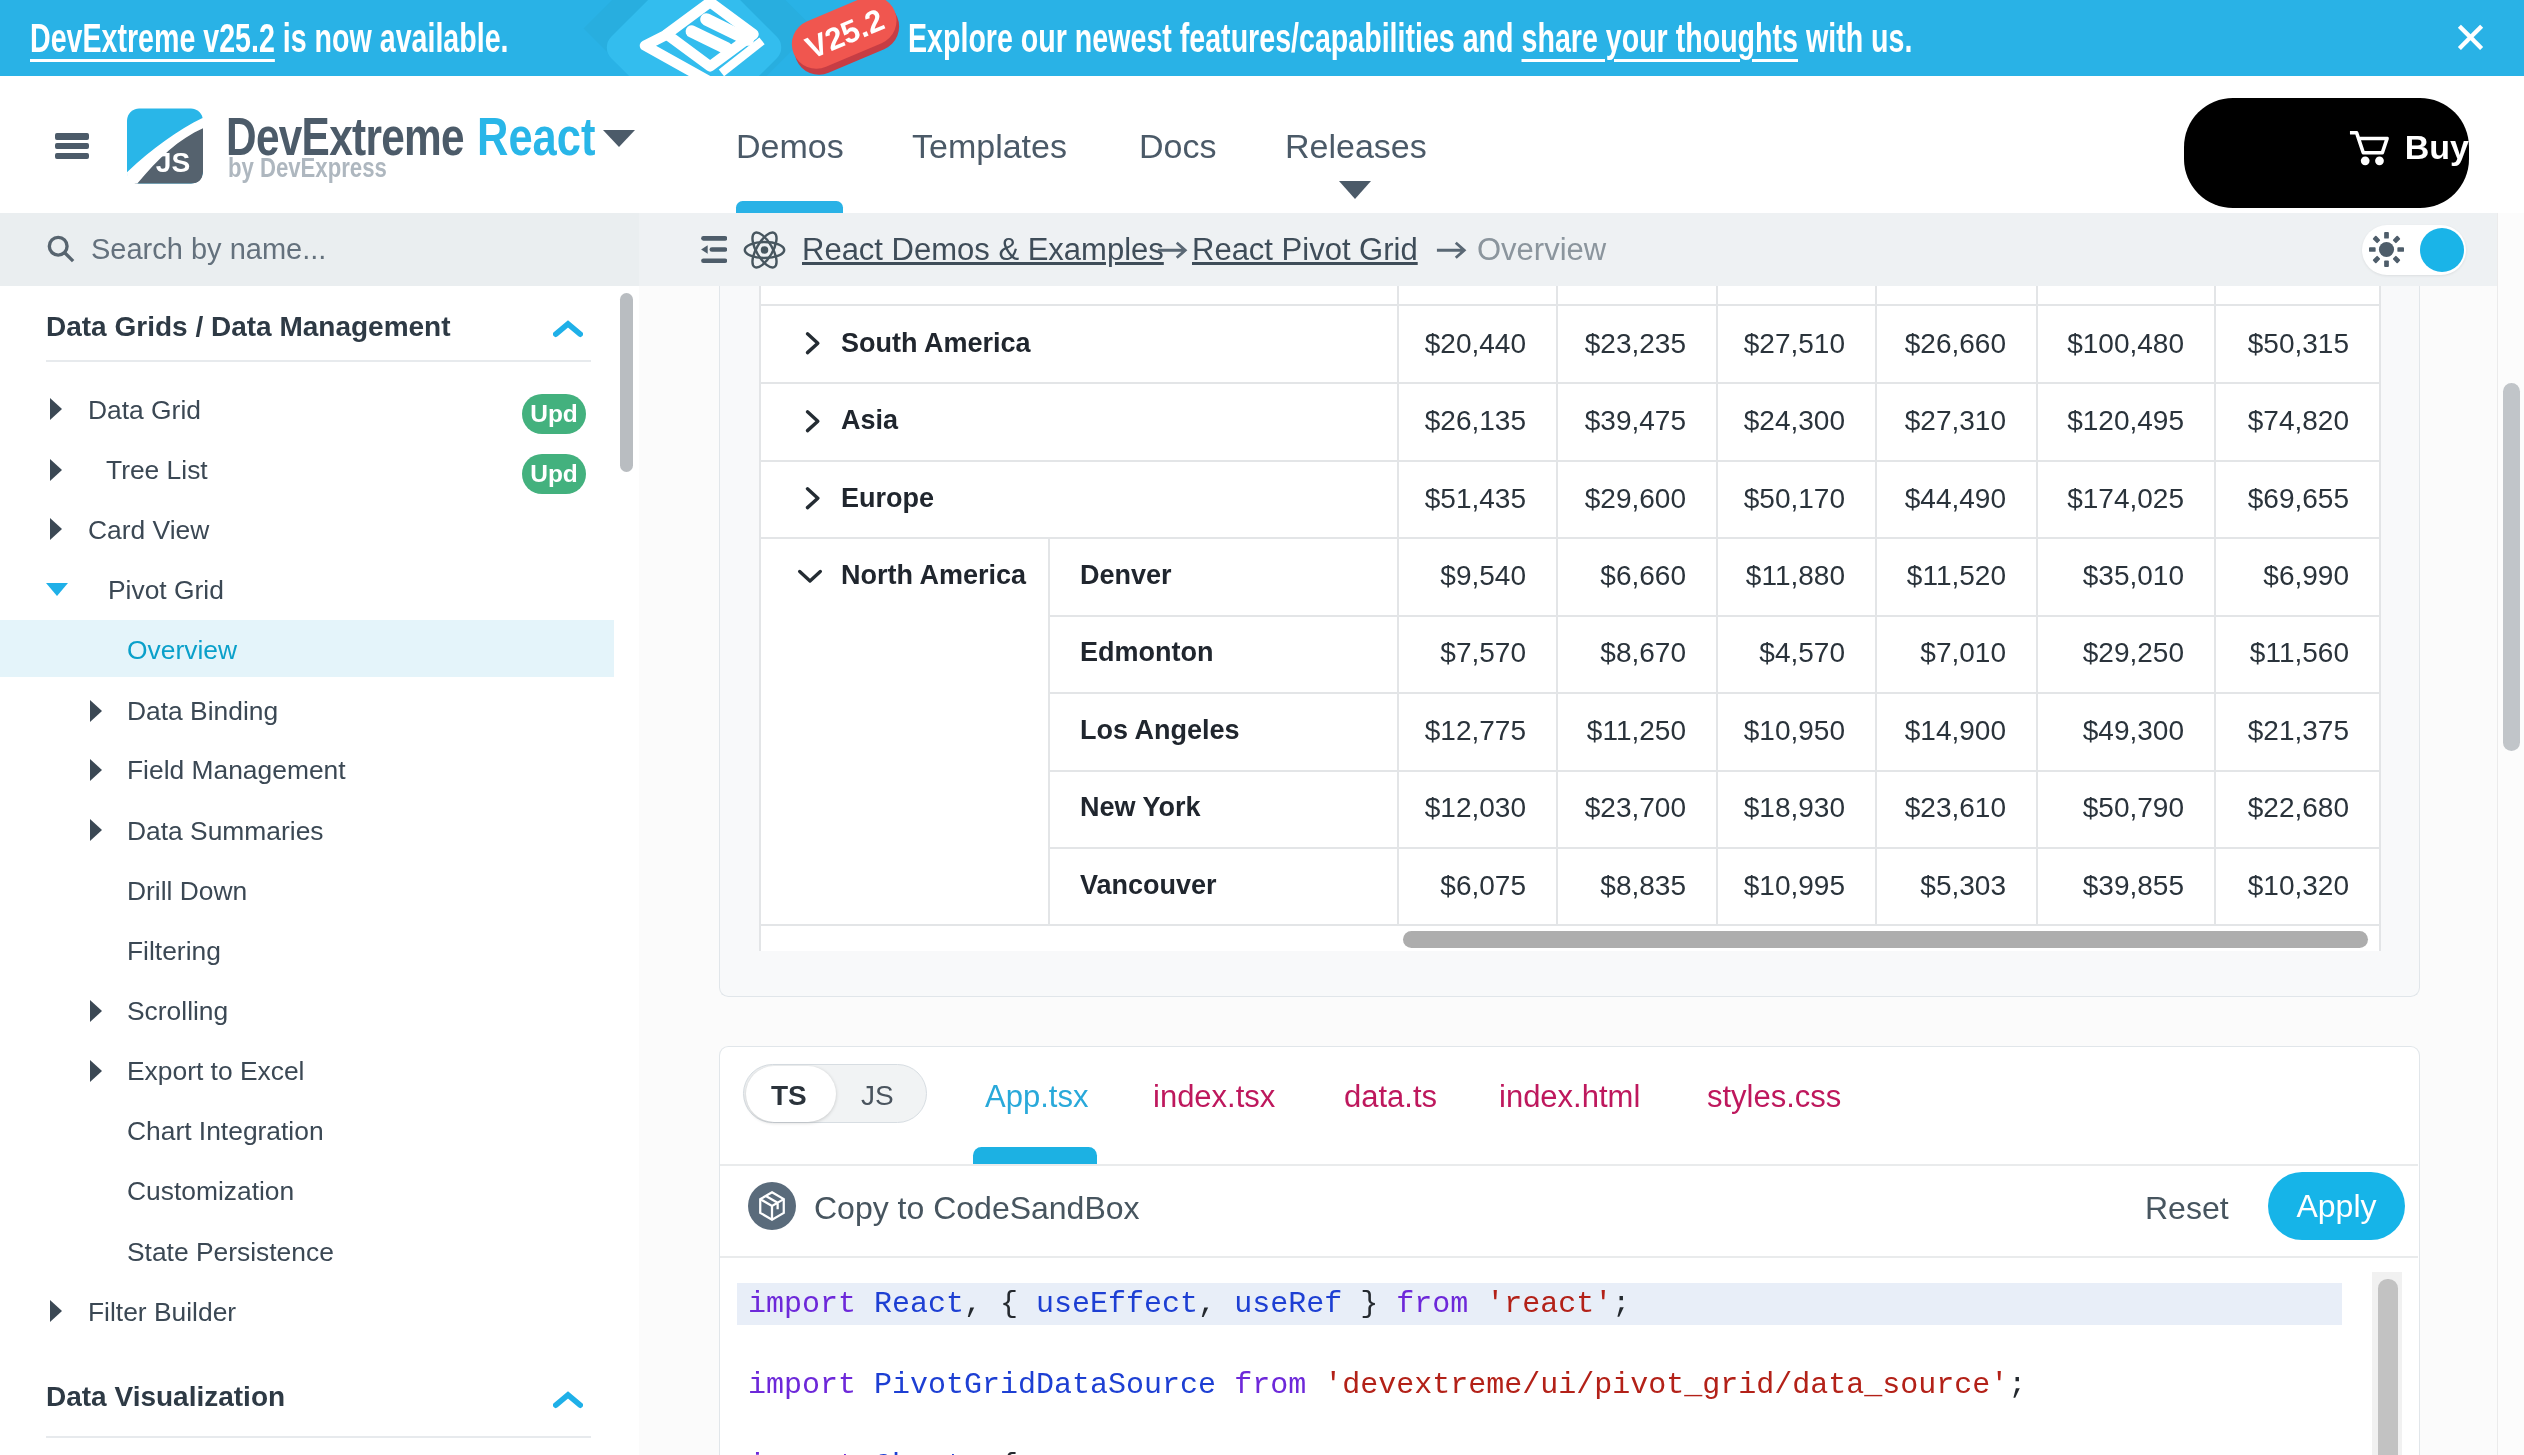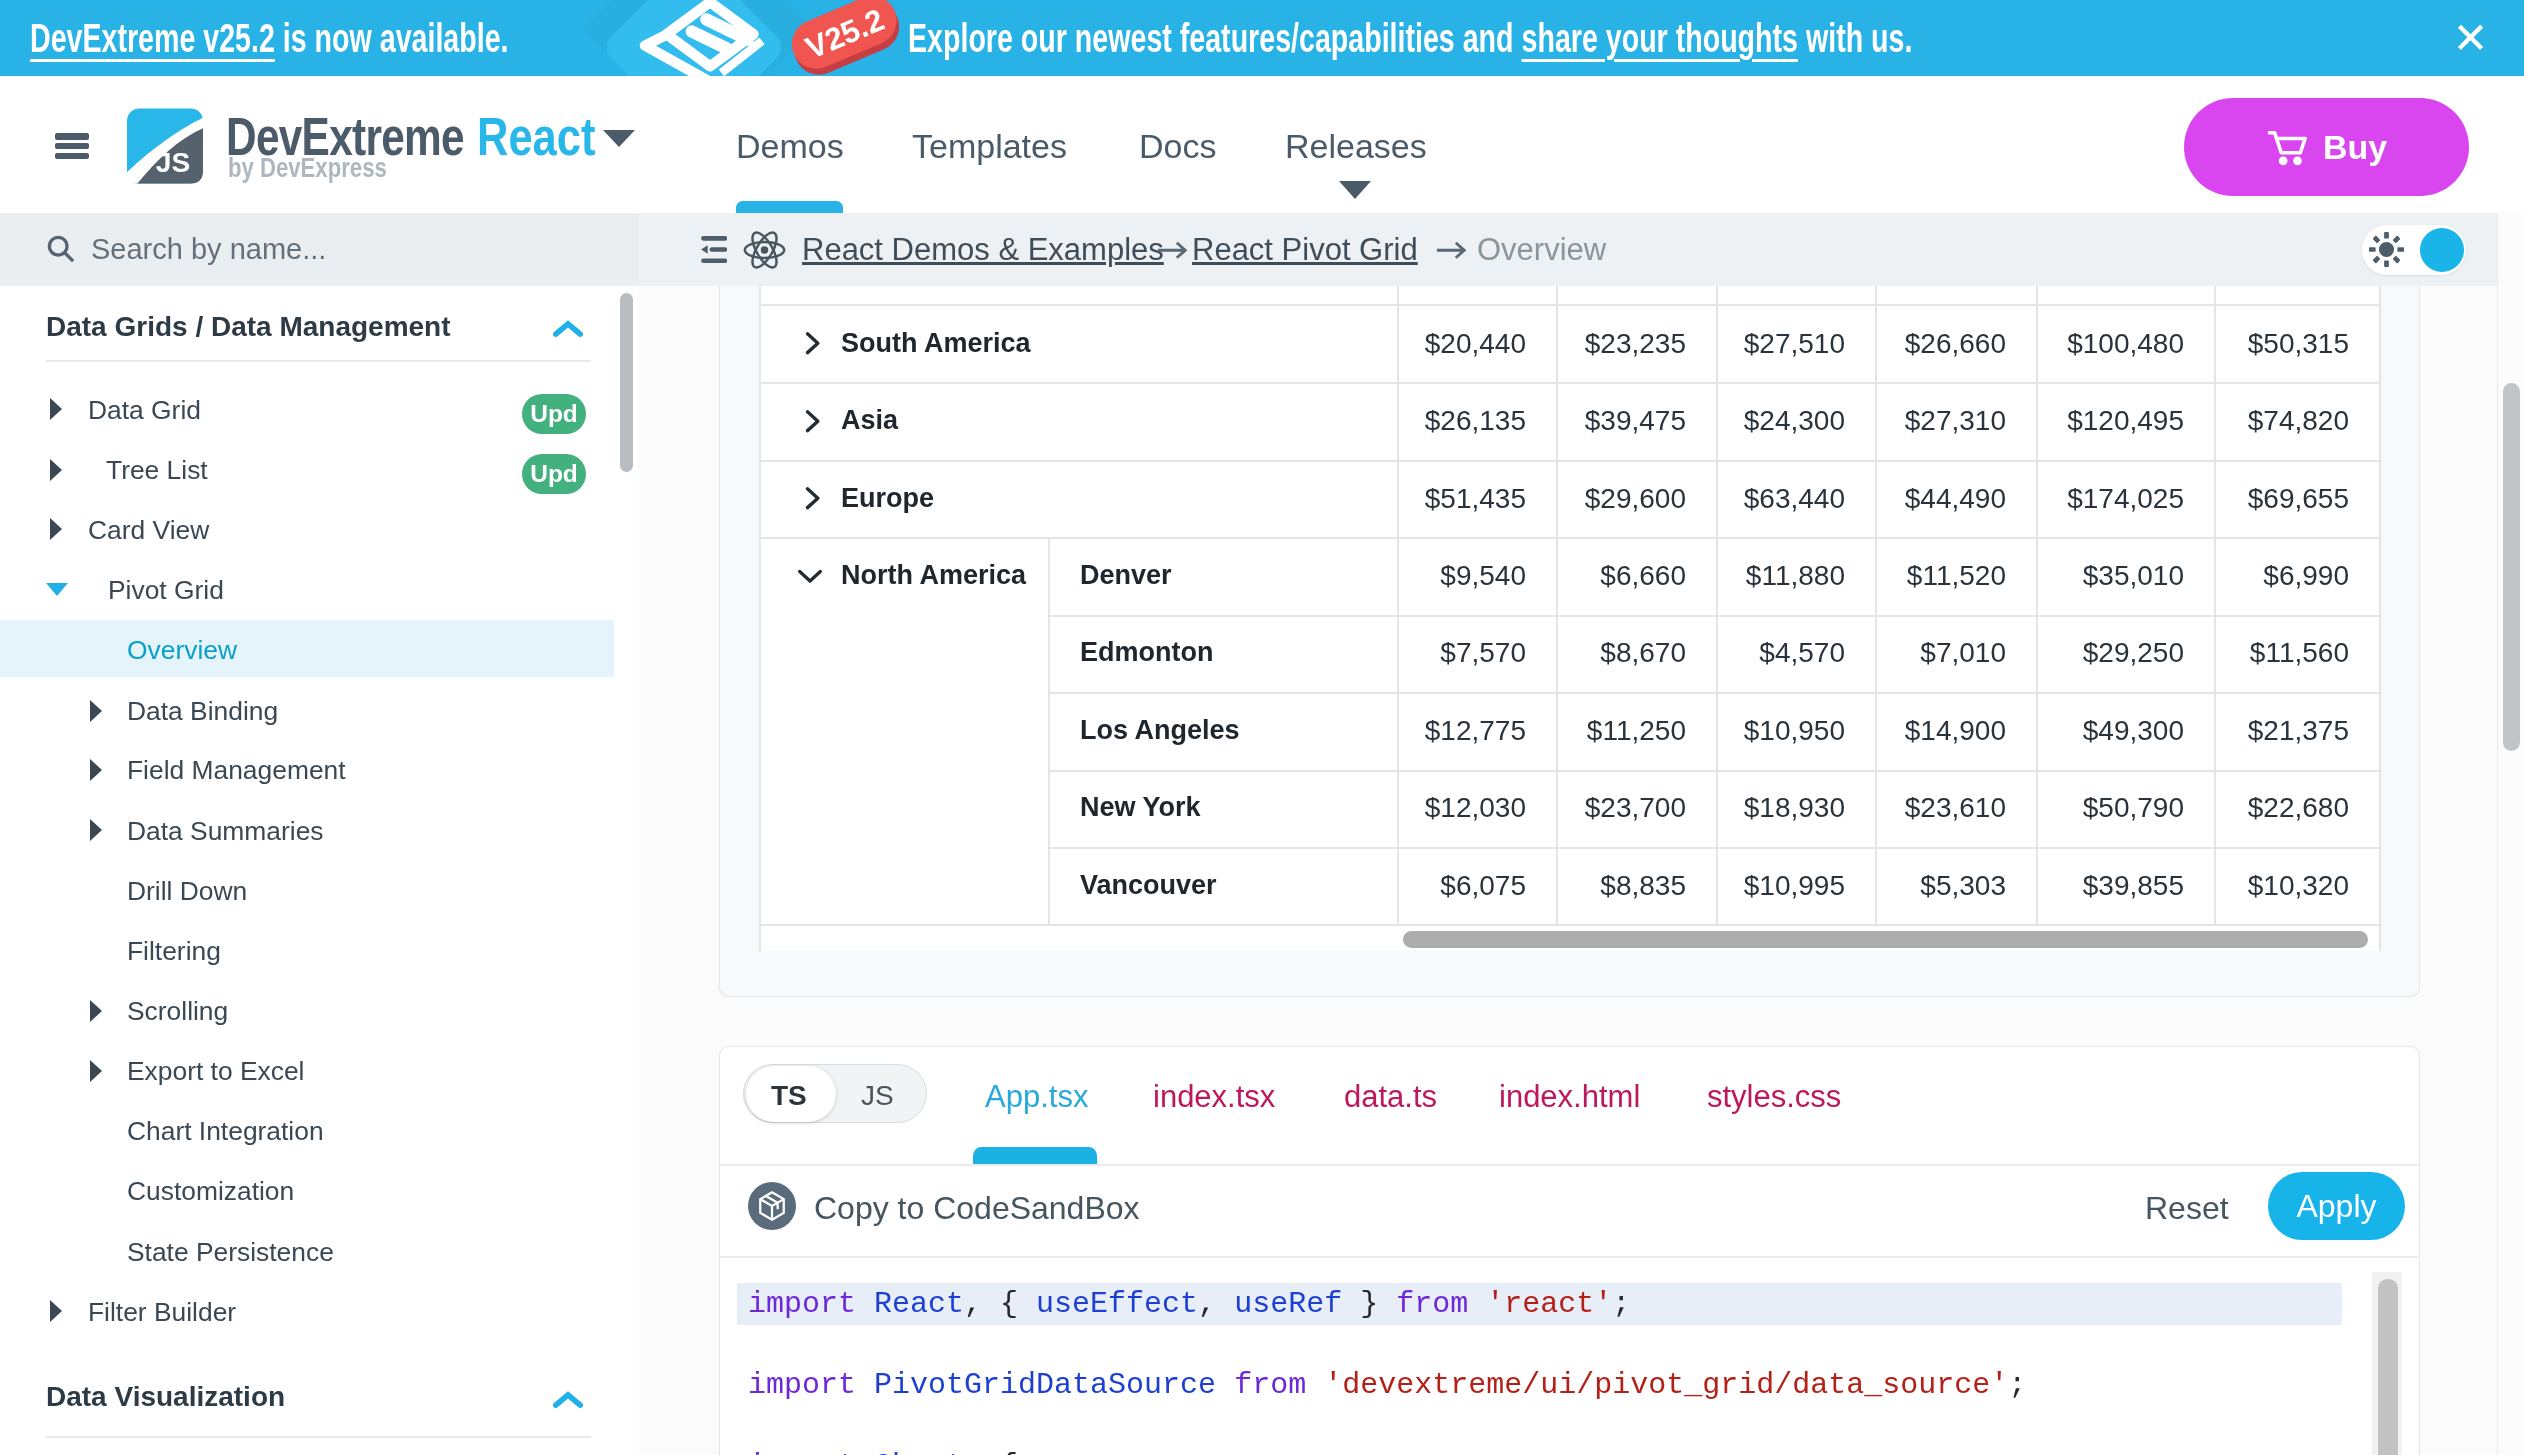"Buy" #btn-buy { background: #d946ef -> #000000; height: 98px -> 110px; text-align: center -> right }
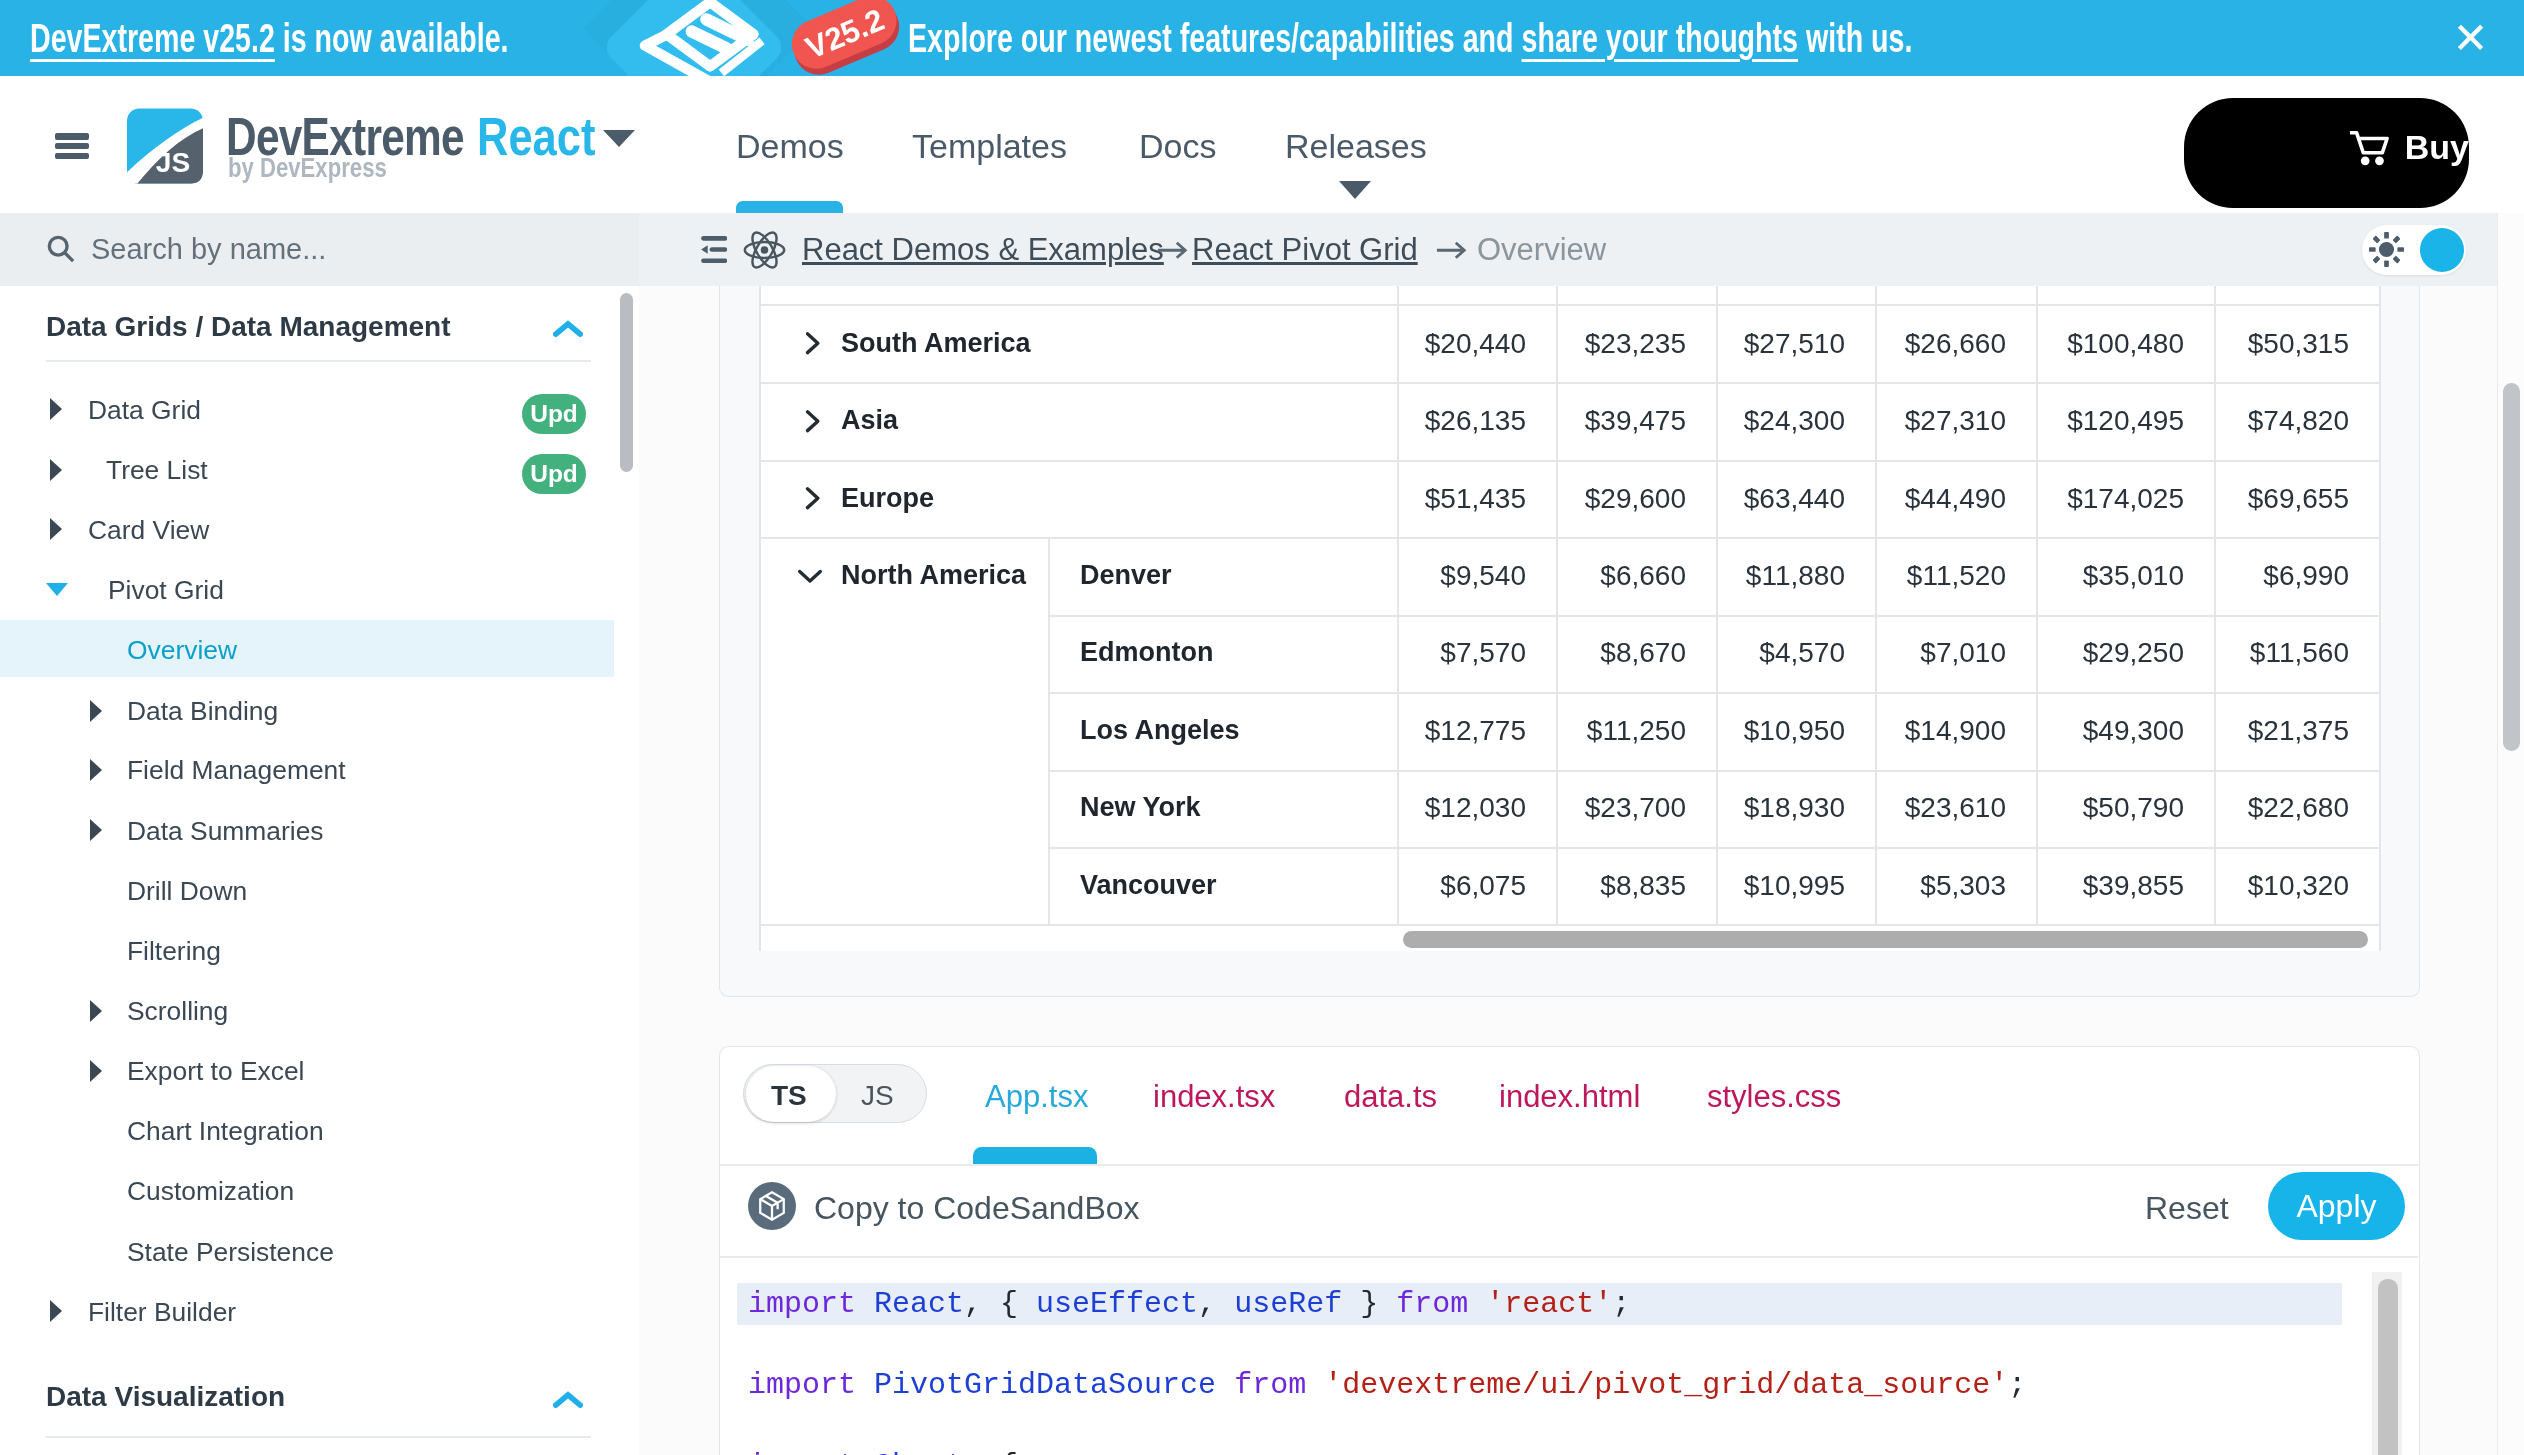"$63,440" div.tval { text: $63,440 -> $50,170 }
